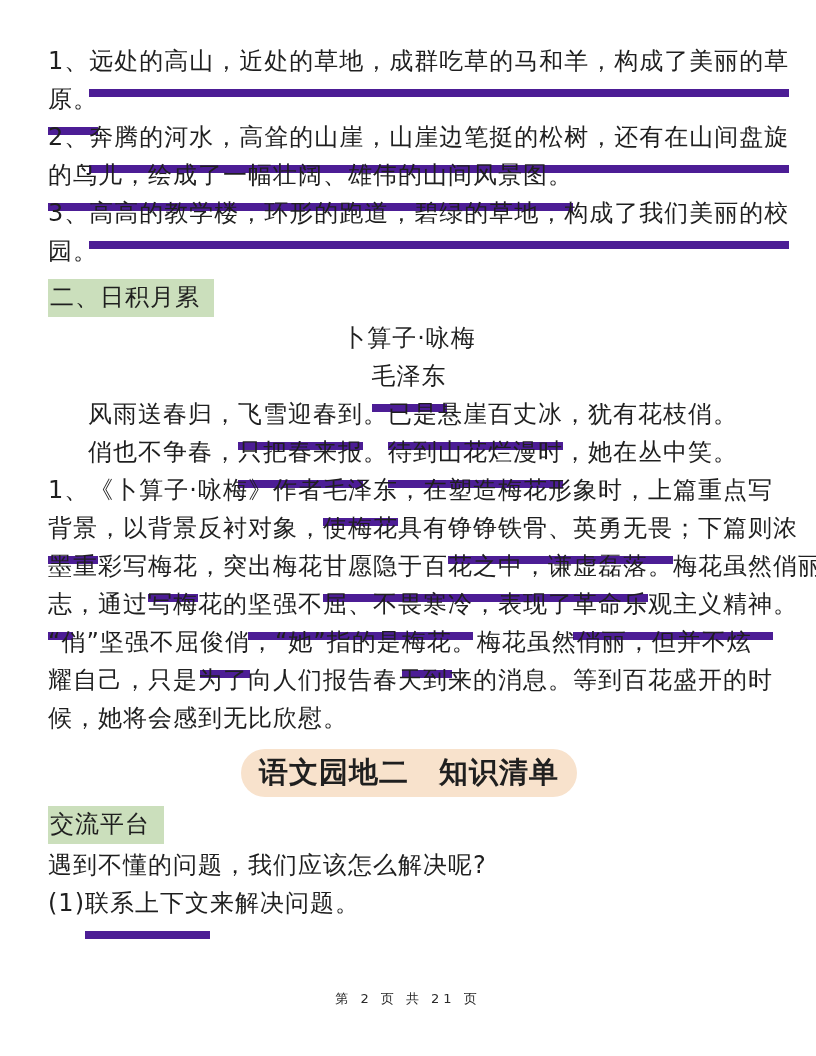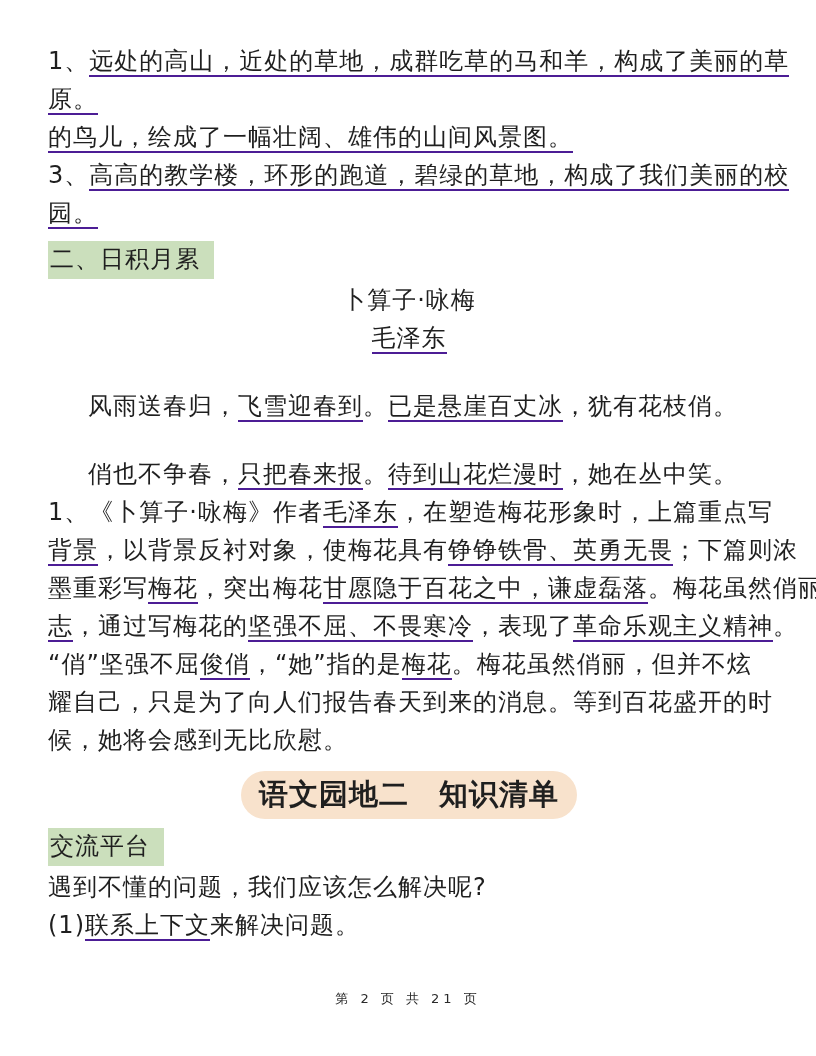"远处的高山，近处的草地，成群吃草的马和羊，构成了美丽的草" .u { border-bottom: 2px solid #4c1d95 -> 8px solid #4c1d95; padding-bottom: 0 -> 14px }
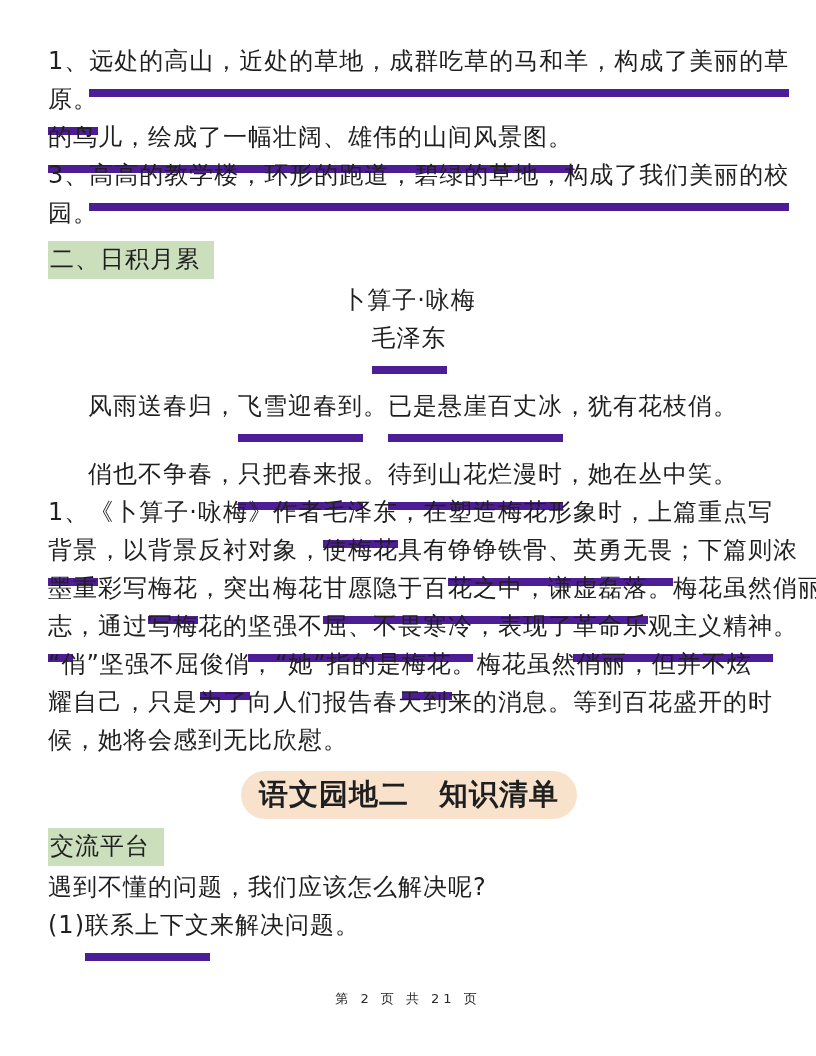"2、奔腾的河水，高耸的山崖，山崖边笔挺的松树，还有在山间盘旋" div.line { html: none -> <div><span>2、</span><span>奔腾的河水，高耸的山崖，山崖边笔挺的松树，还有在山间盘旋</span></div> }
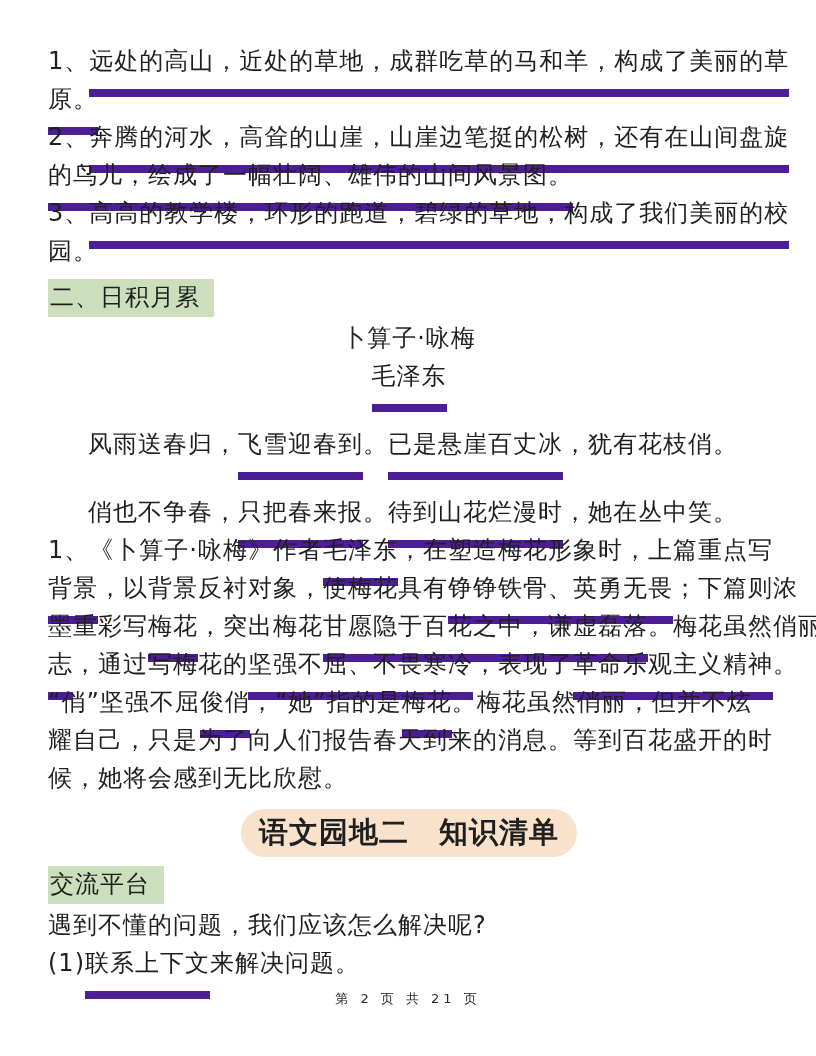"风雨送春归，飞雪迎春到。已是悬崖百丈冰，犹有花枝俏。" .poem { margin-top: 30px -> none }
